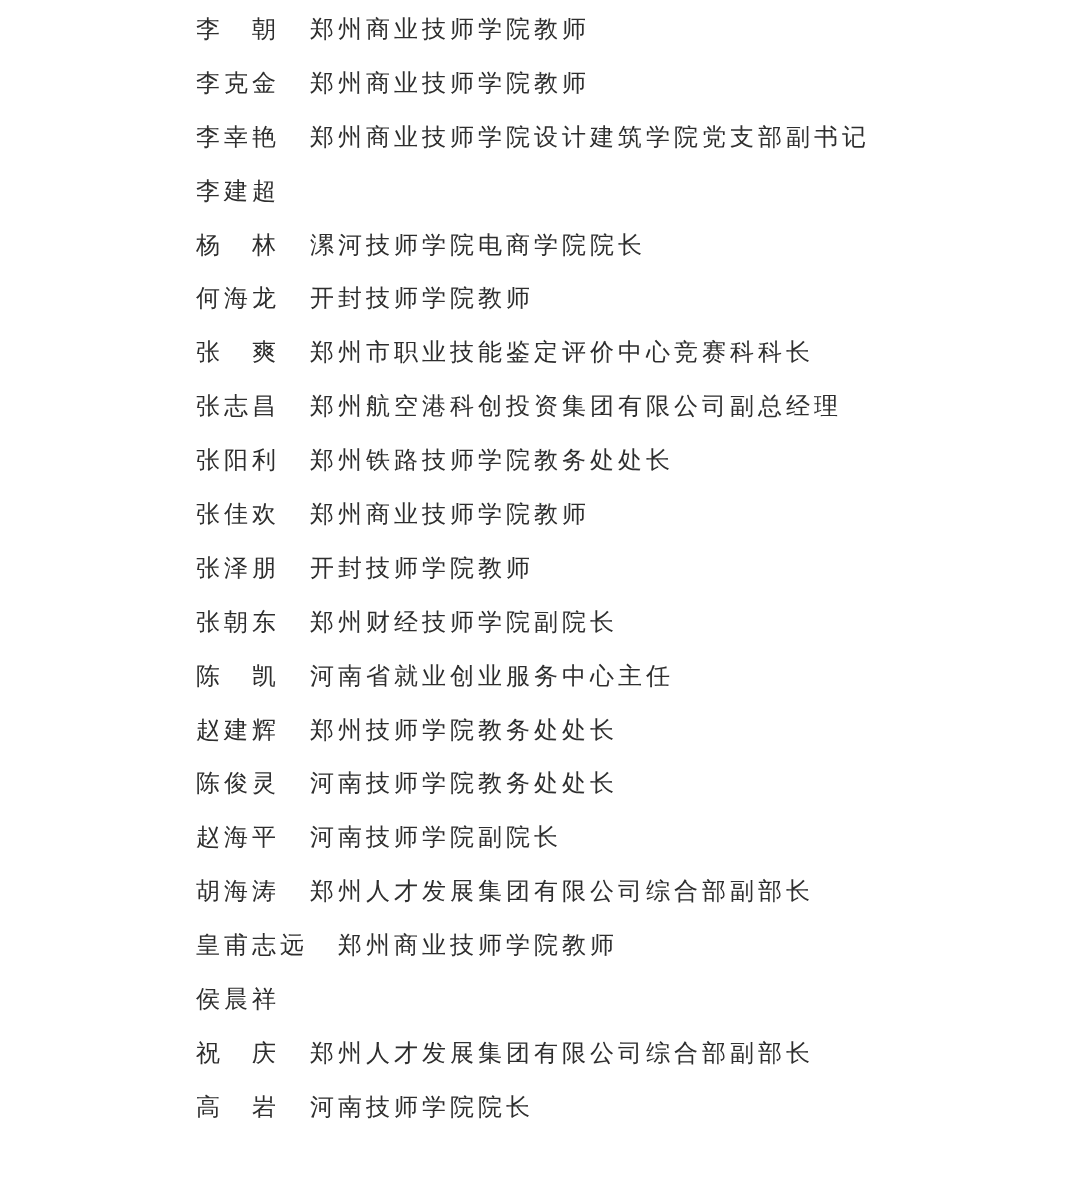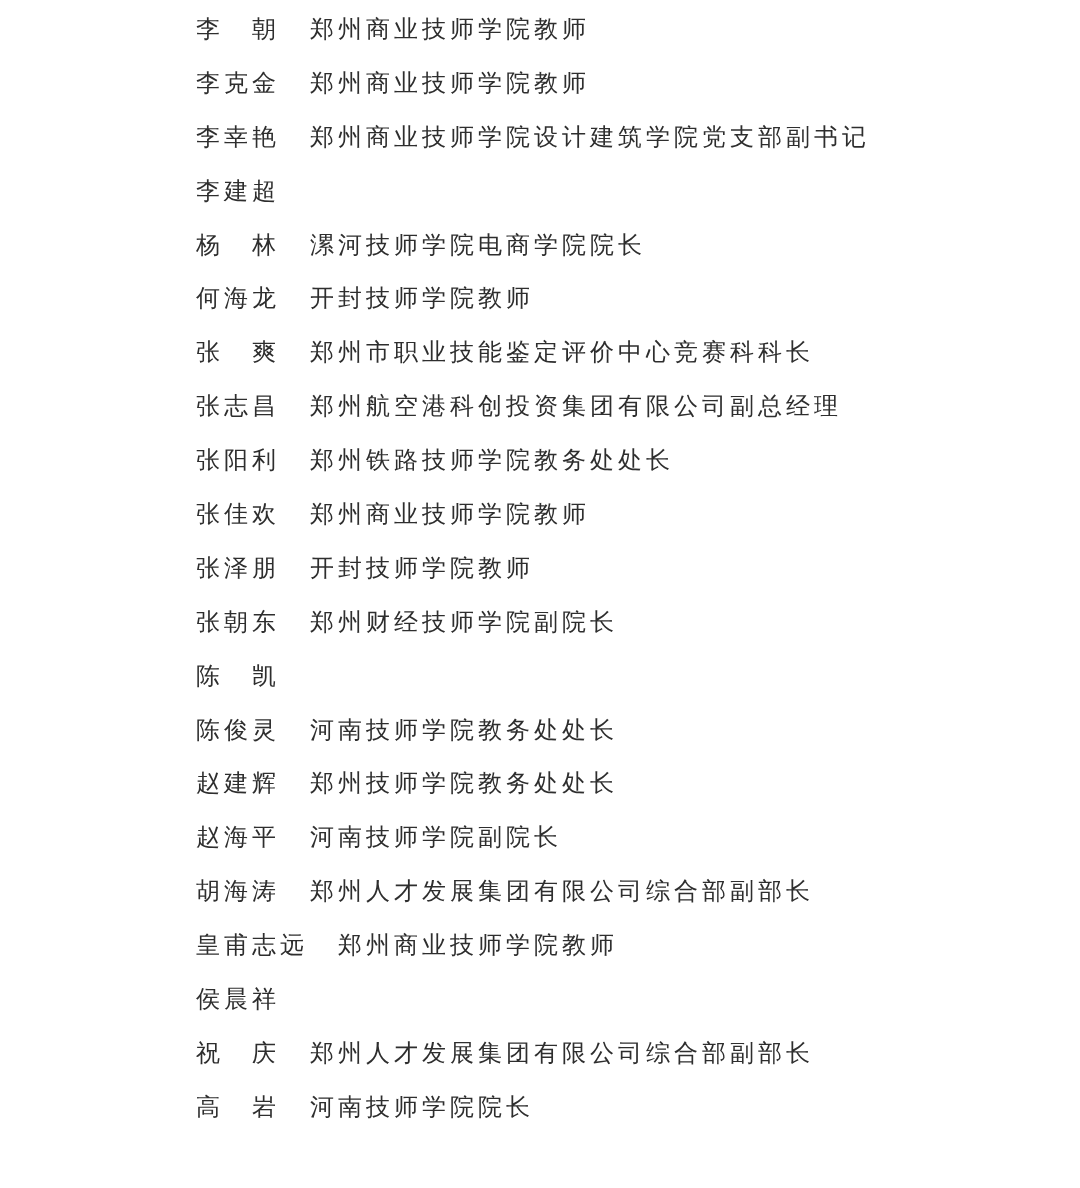"河南省就业创业服务中心主任" span.title { html: none -> <span>河南省就业创业服务中心主任</span> }
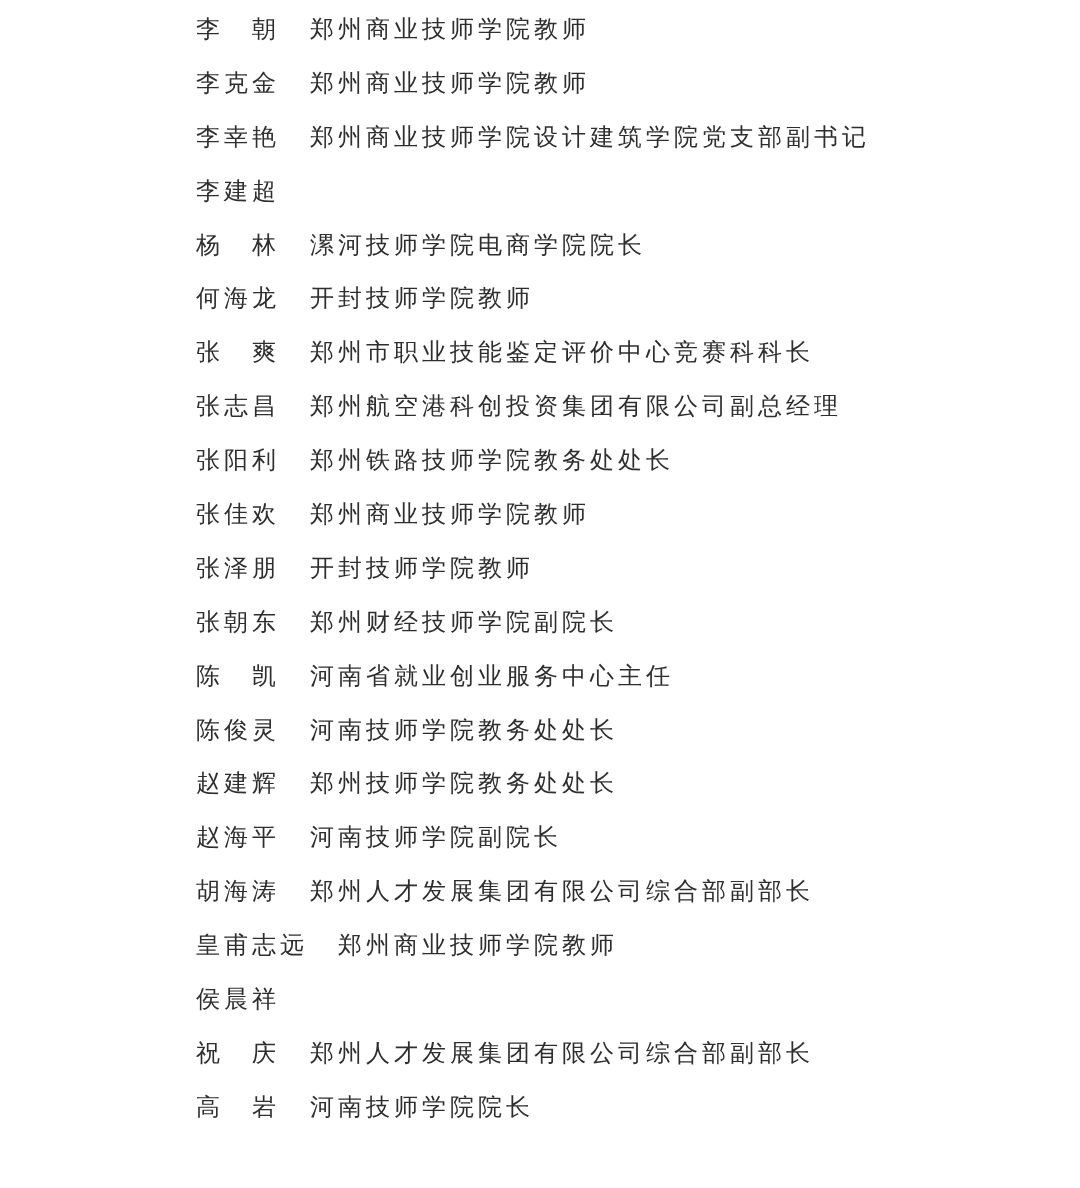"陈俊灵" div.row { order: before "赵建辉" -> after "赵建辉" }
